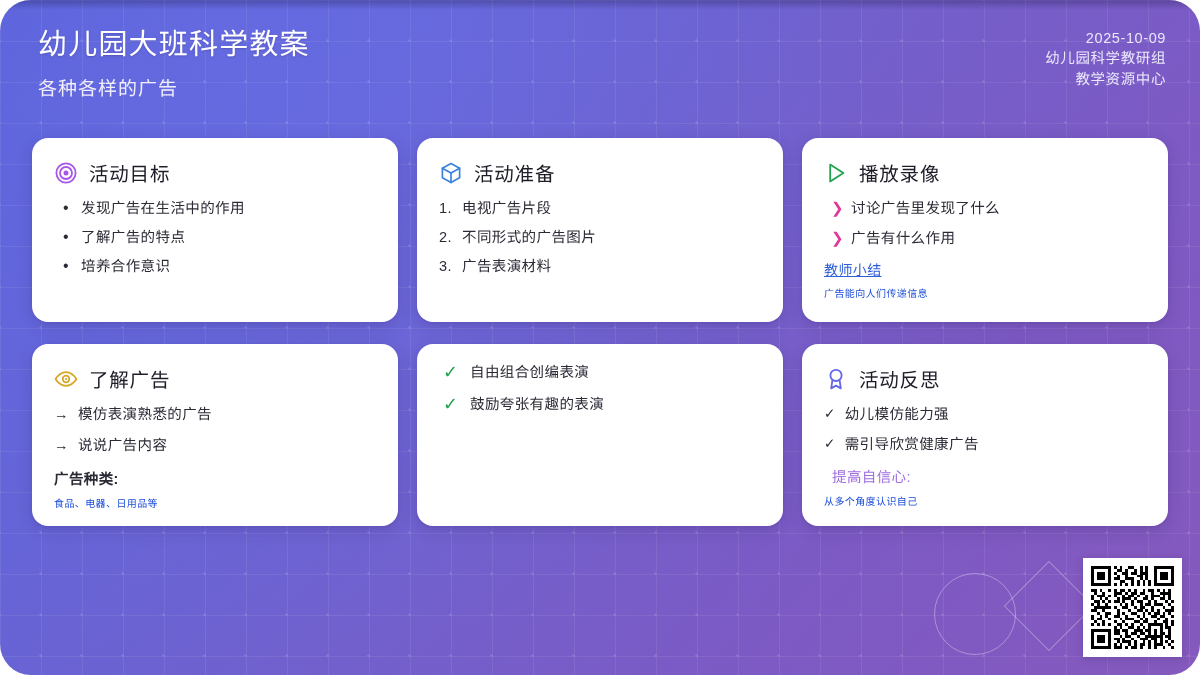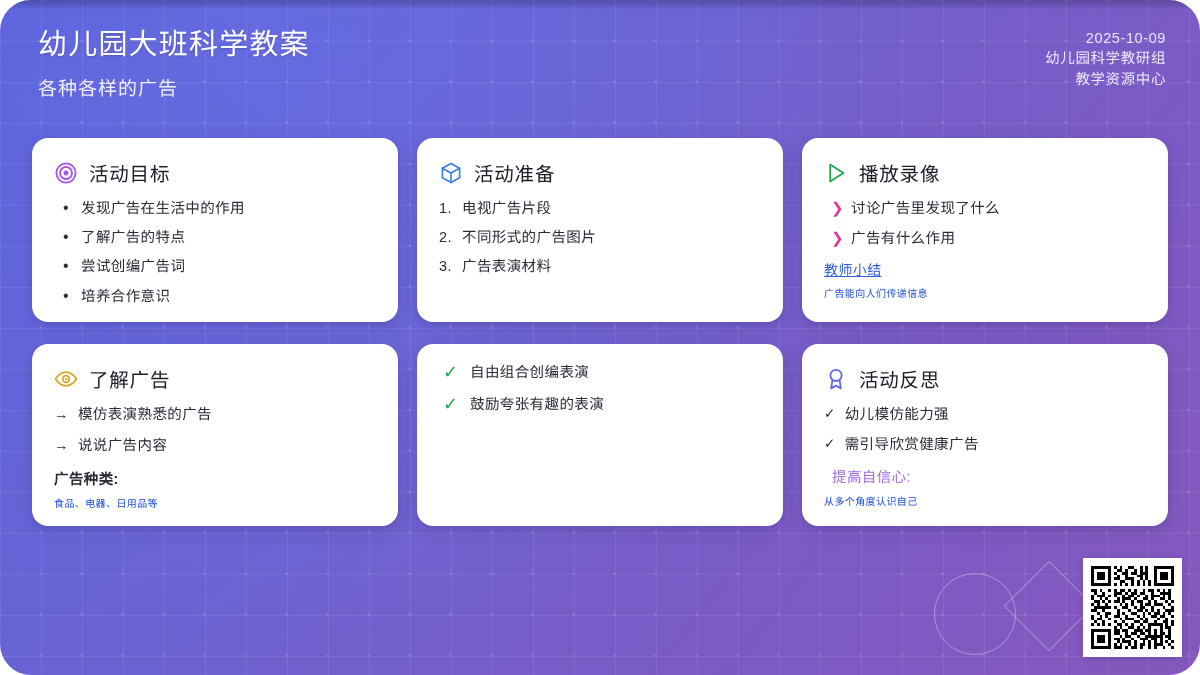"尝试创编广告词" li { html: <li>尝试创编广告词</li> -> none }
